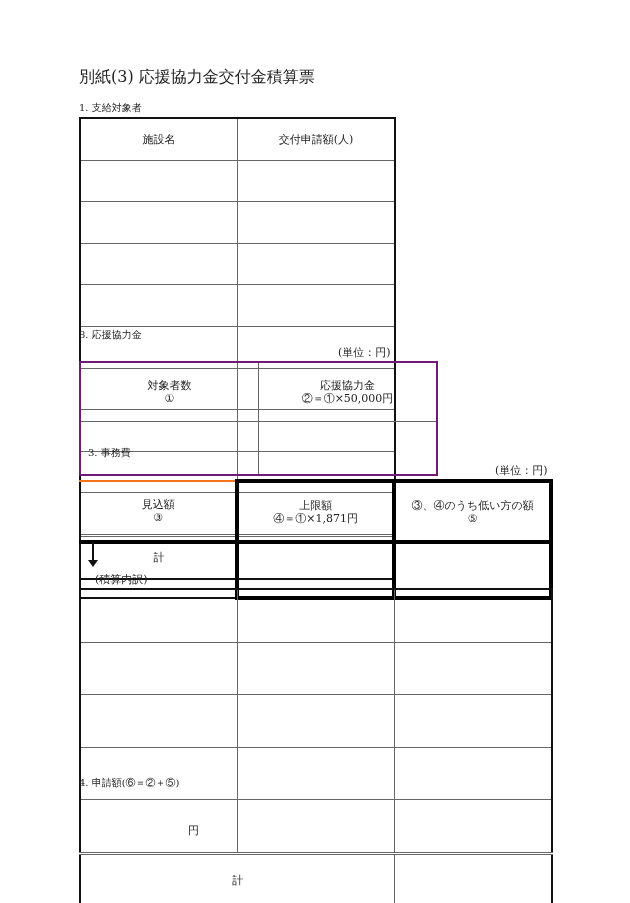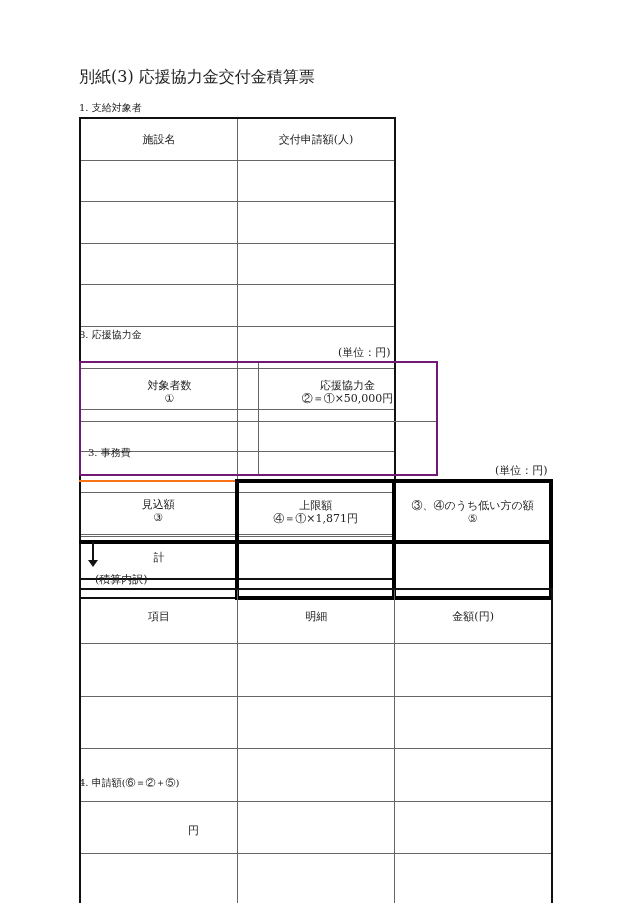"項目" tr.hd { html: <tr> <td>項目</td> <td>明細</td> <td>金額(円)</td> </tr> -> none }
